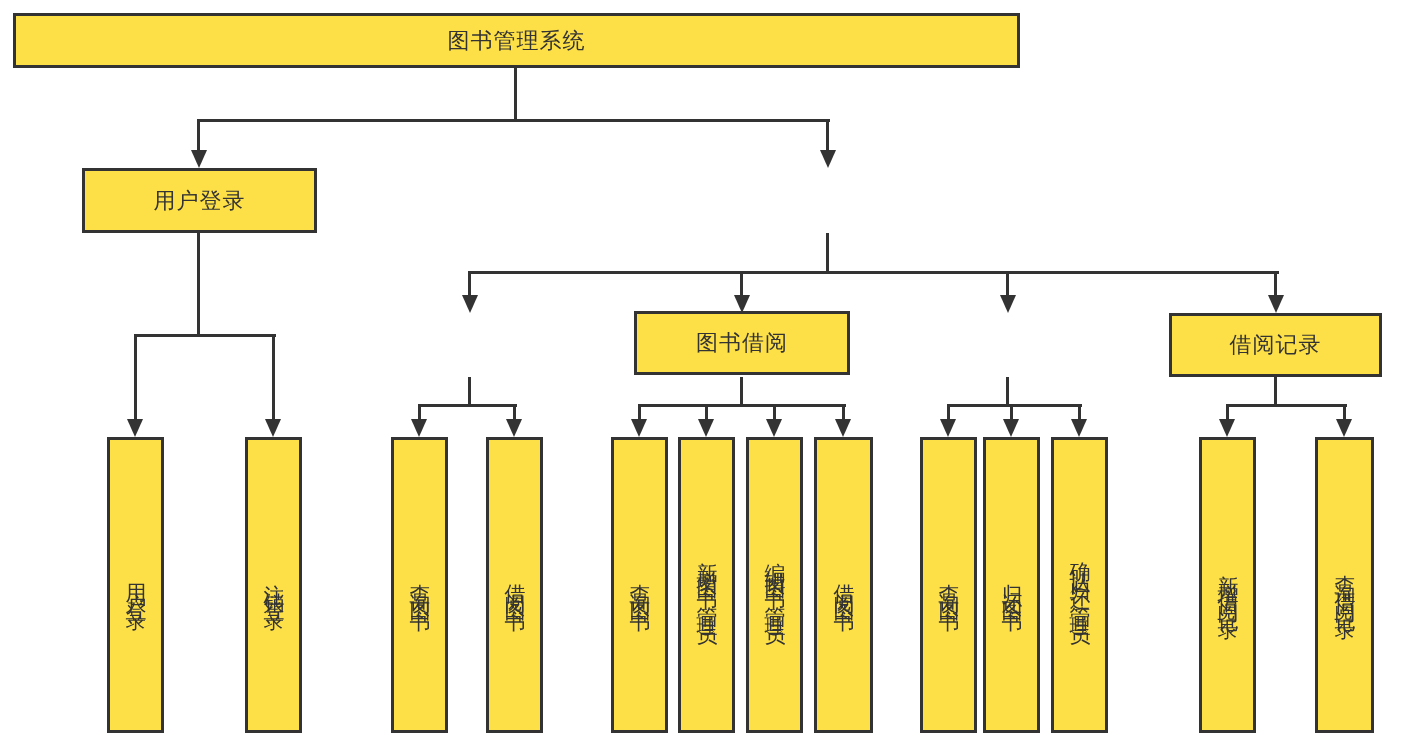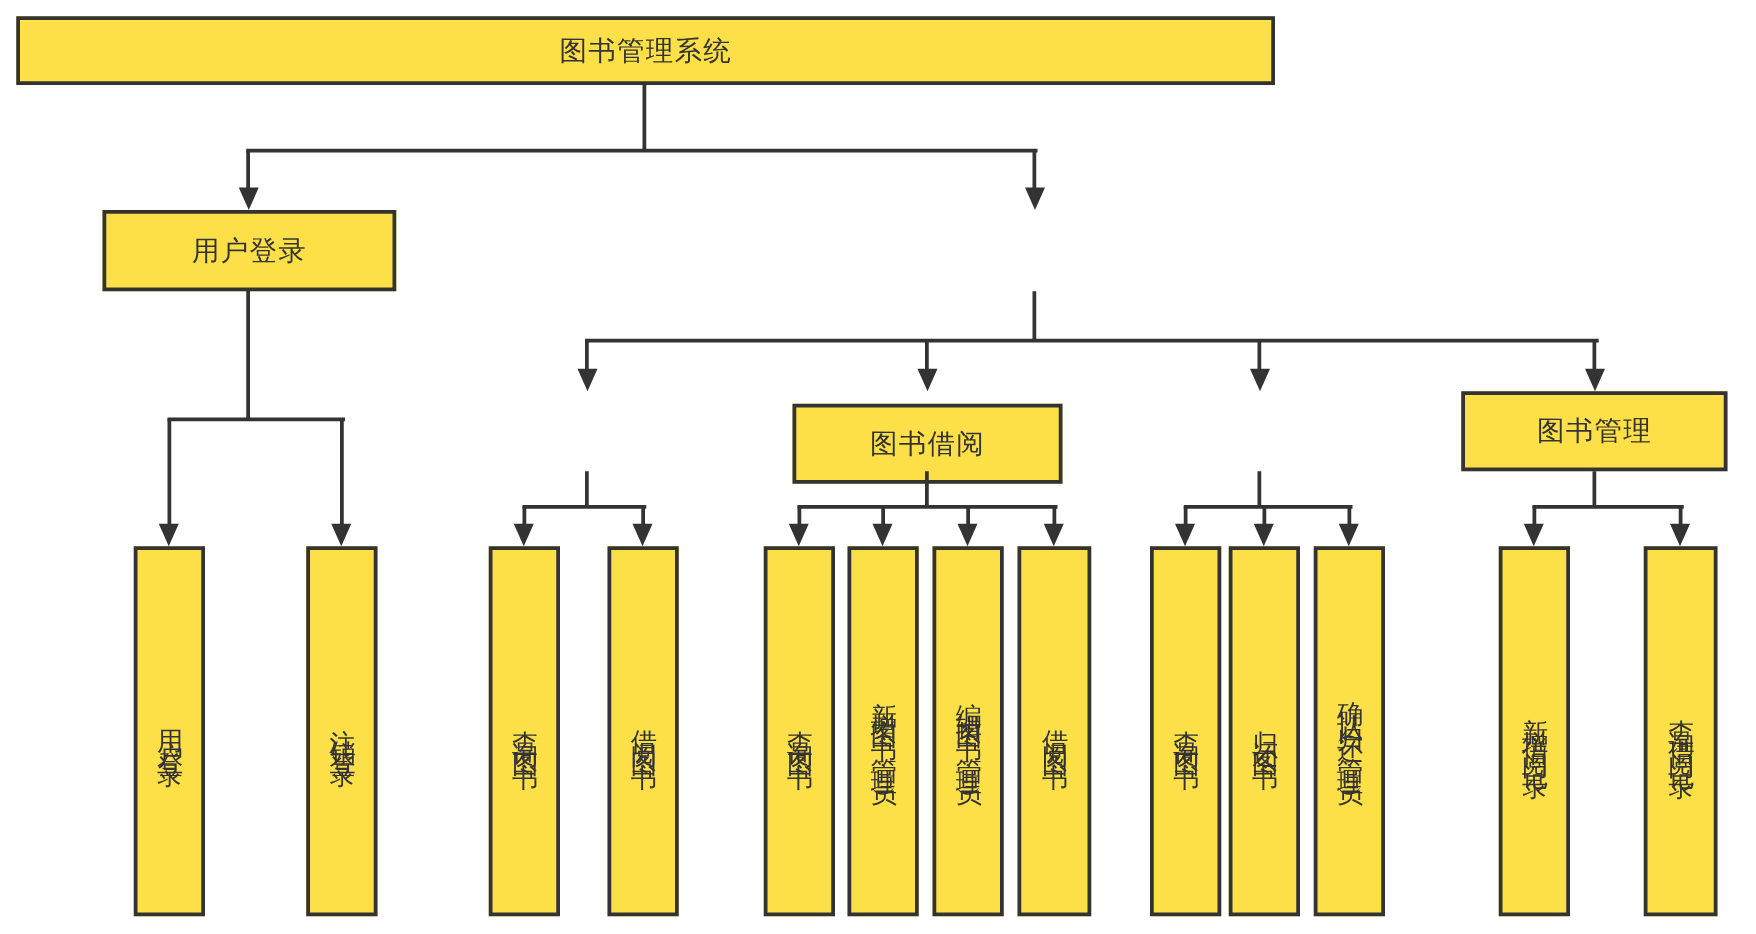"图书借阅" div.box { top: 323px -> 311px }
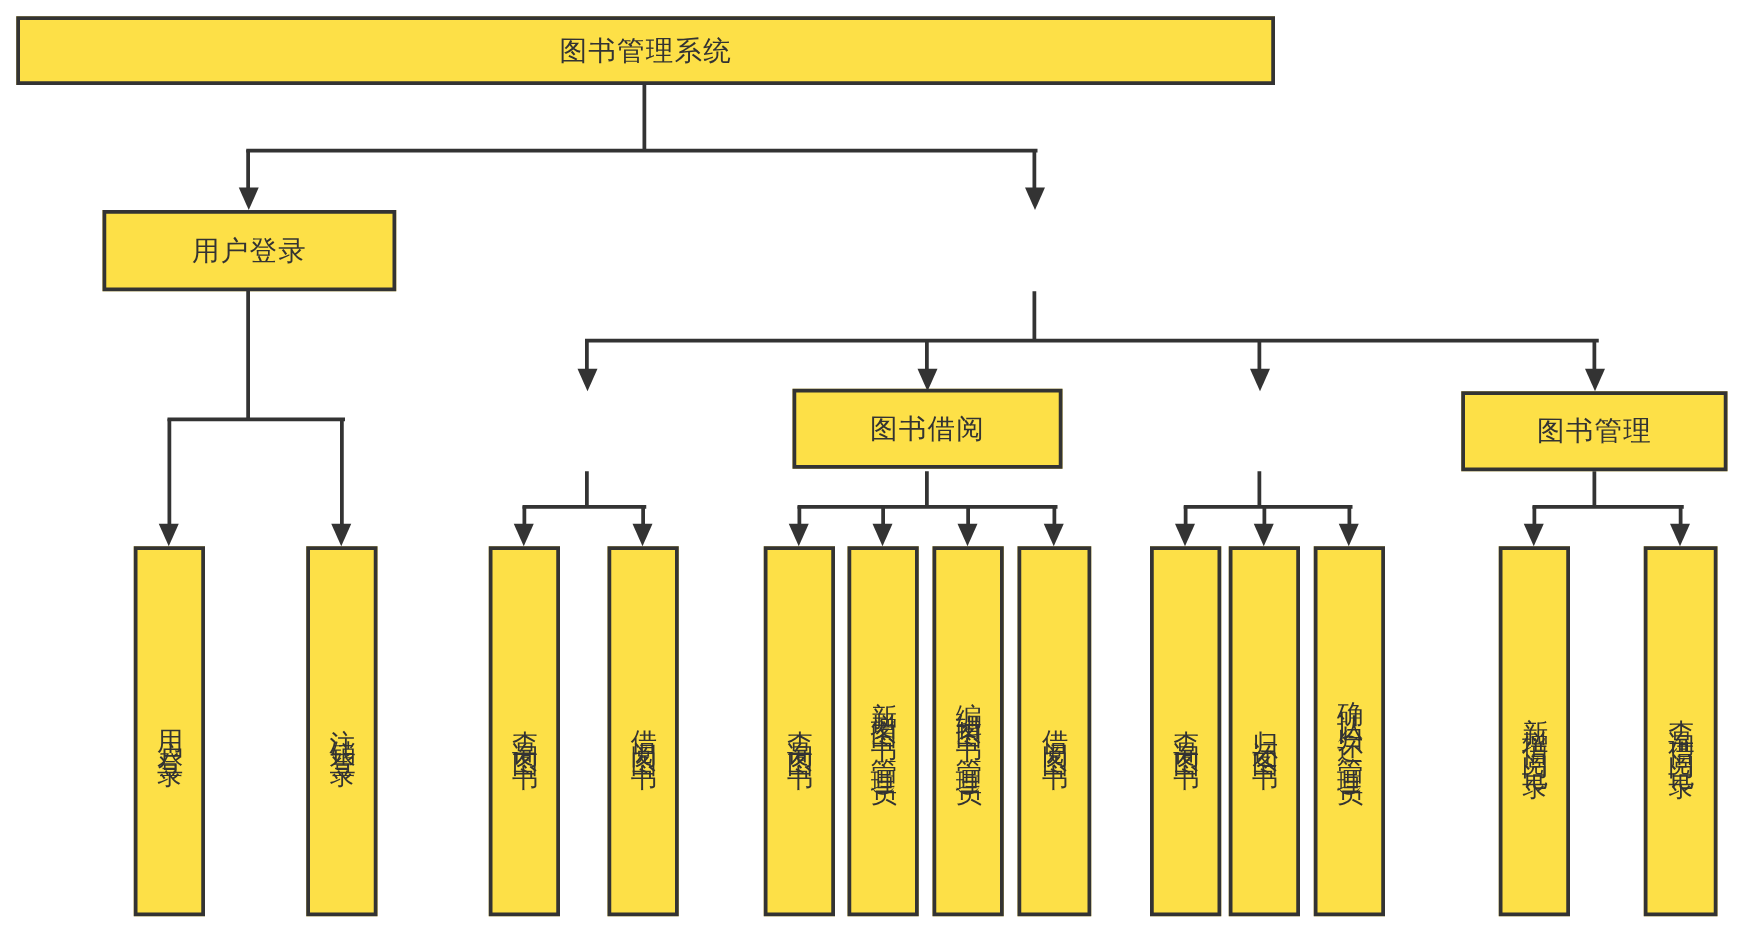"图书管理" div.box { text: 图书管理 -> 借阅记录 }
